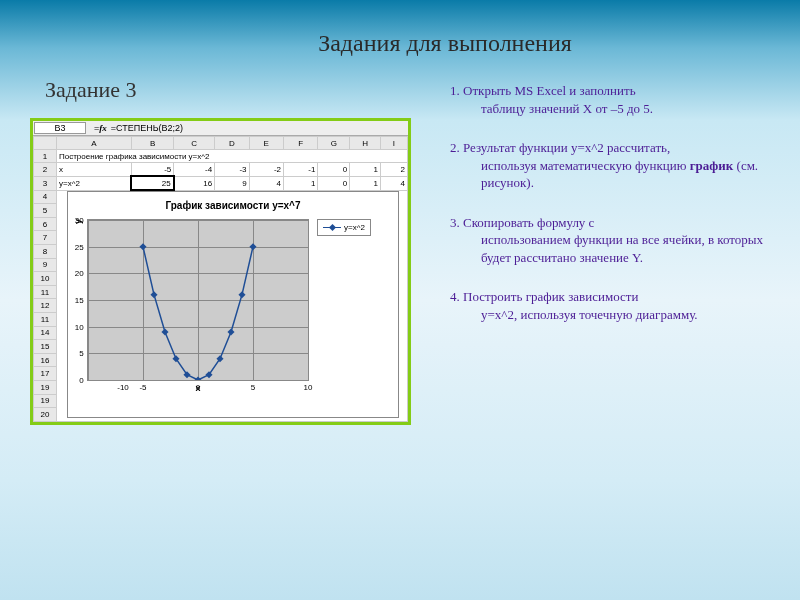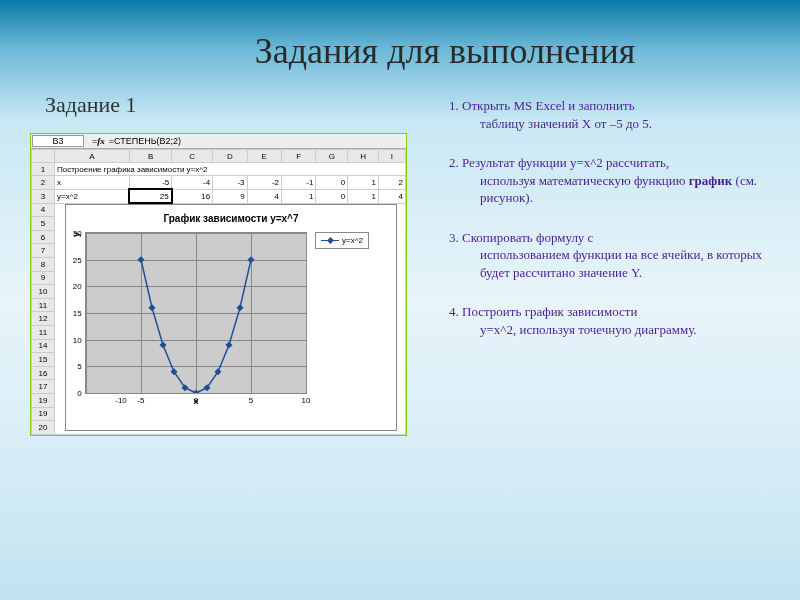"Задания для выполнения" .title { font-size: 36px -> 24px }
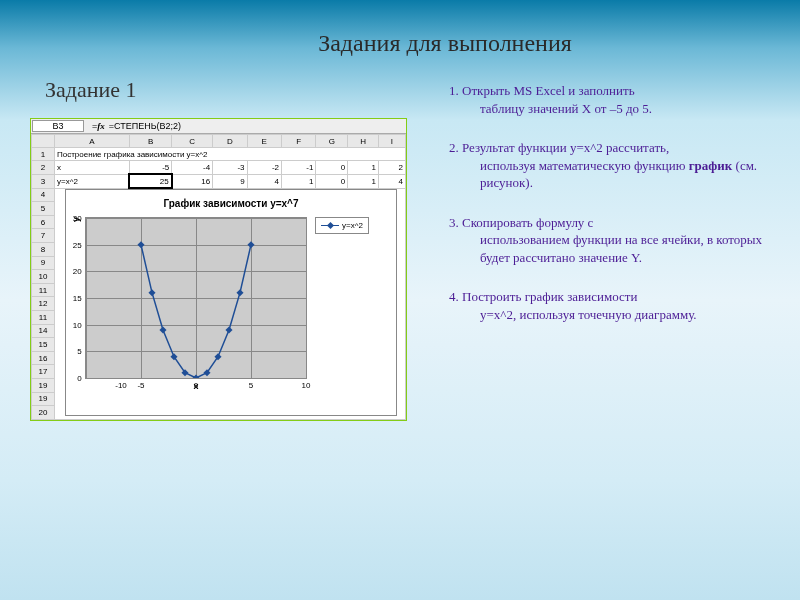"Задание 1" div.subtitle { text: 1 -> 3 }
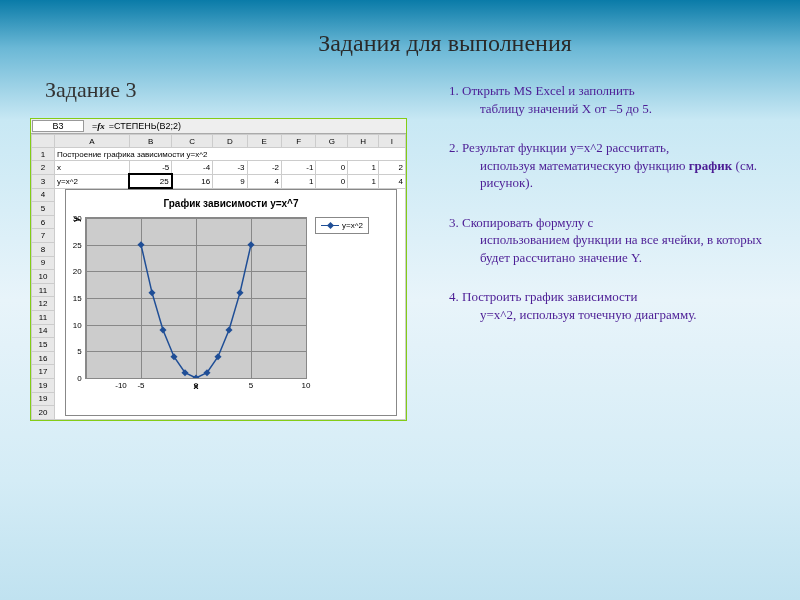"B3" .excel { border: 1px solid #84cc16 -> 3px solid #84cc16 }
